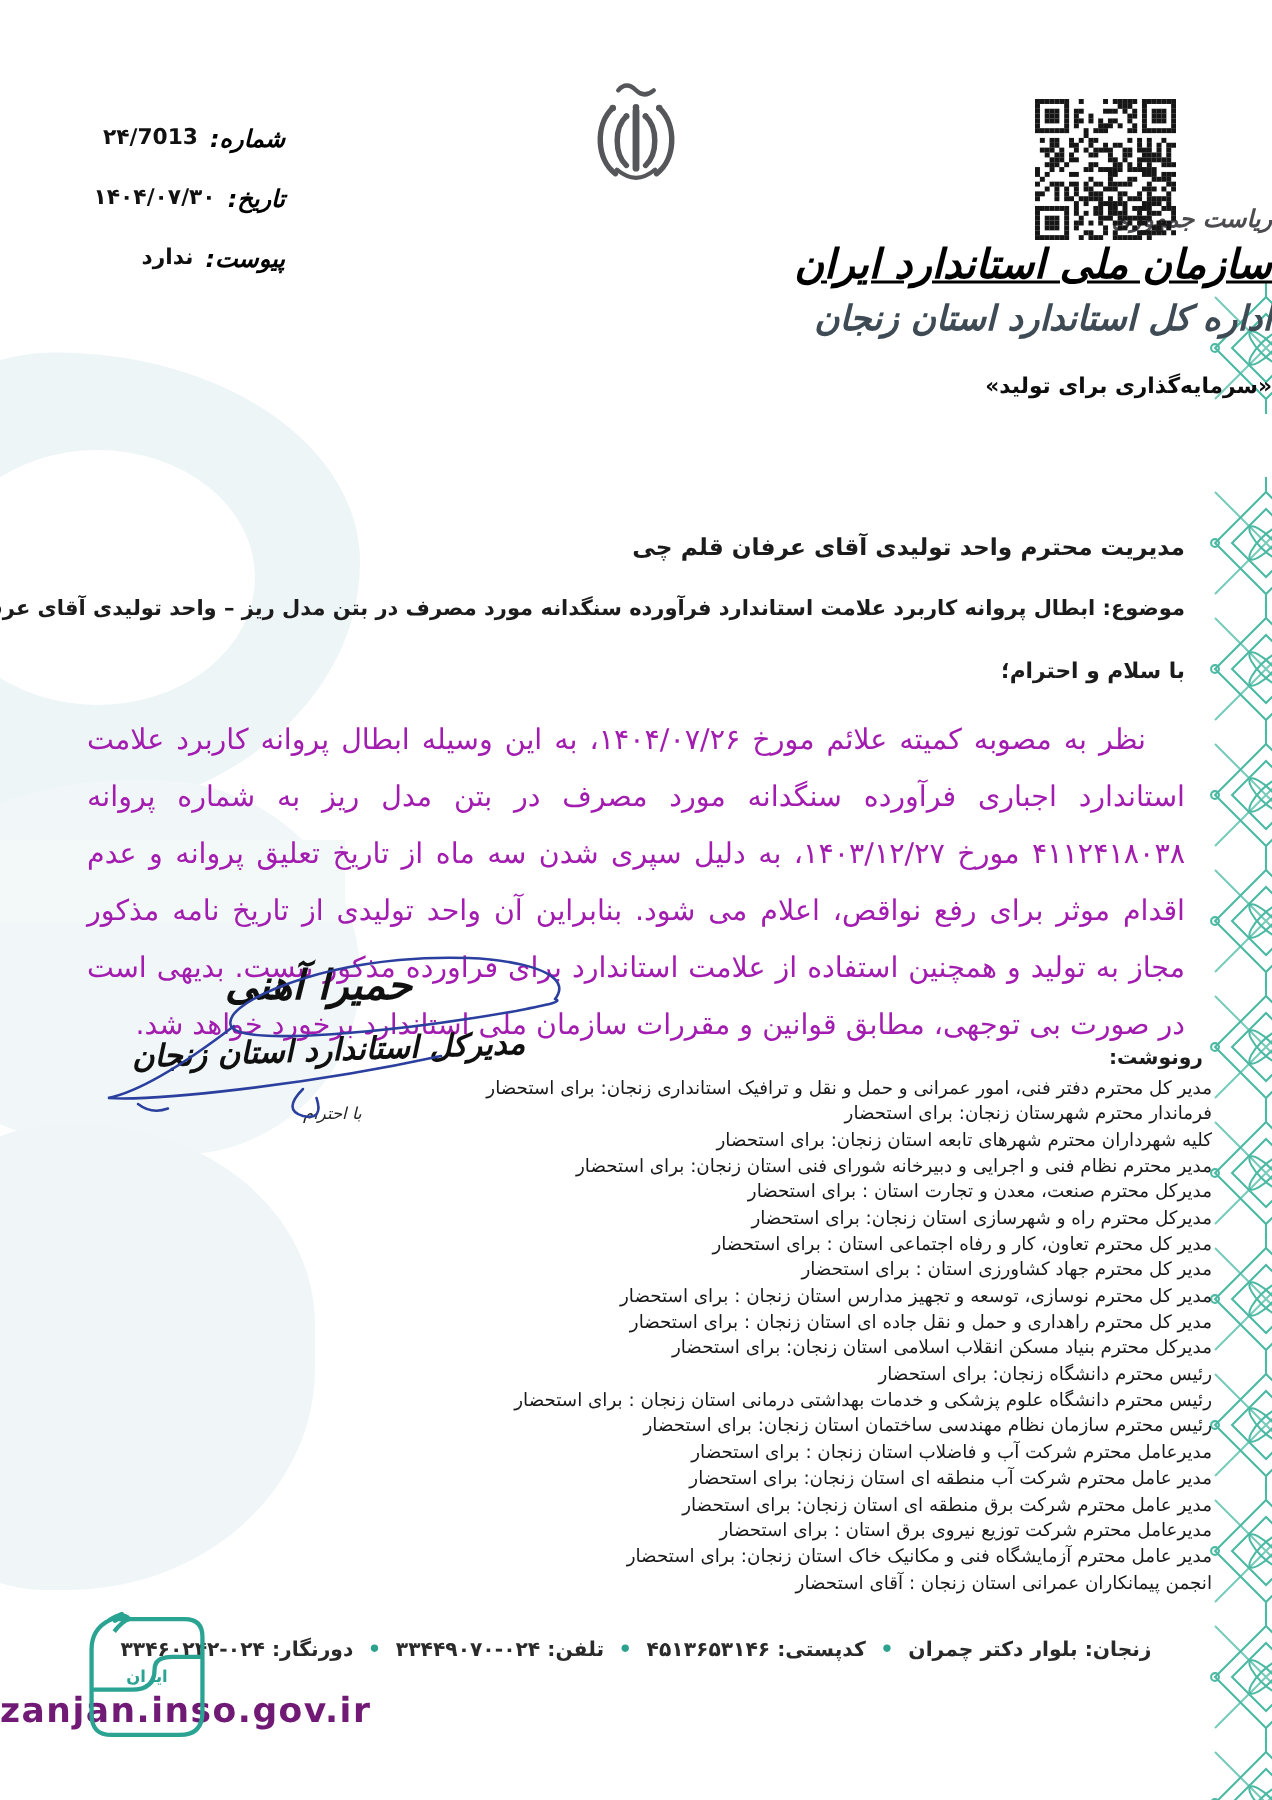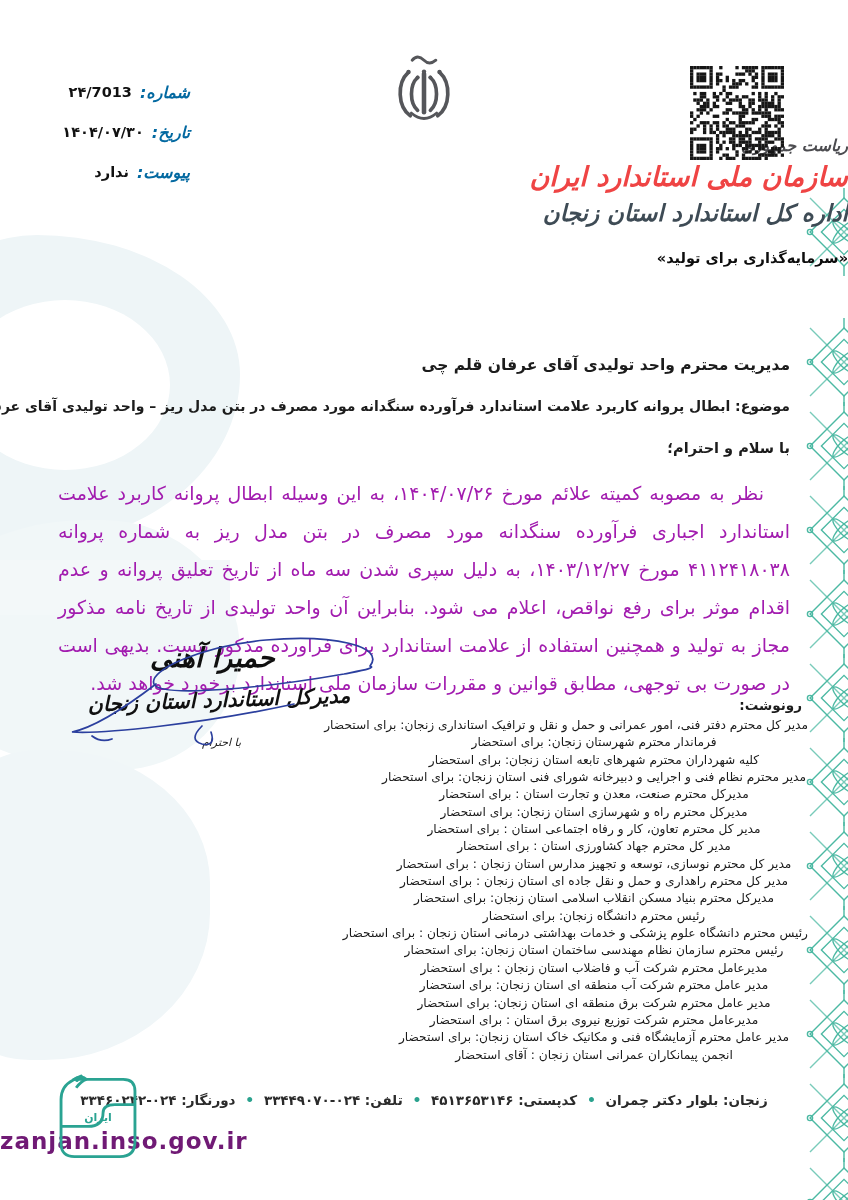"شماره:" .meta-label { color: #0369a1 -> #000000 }
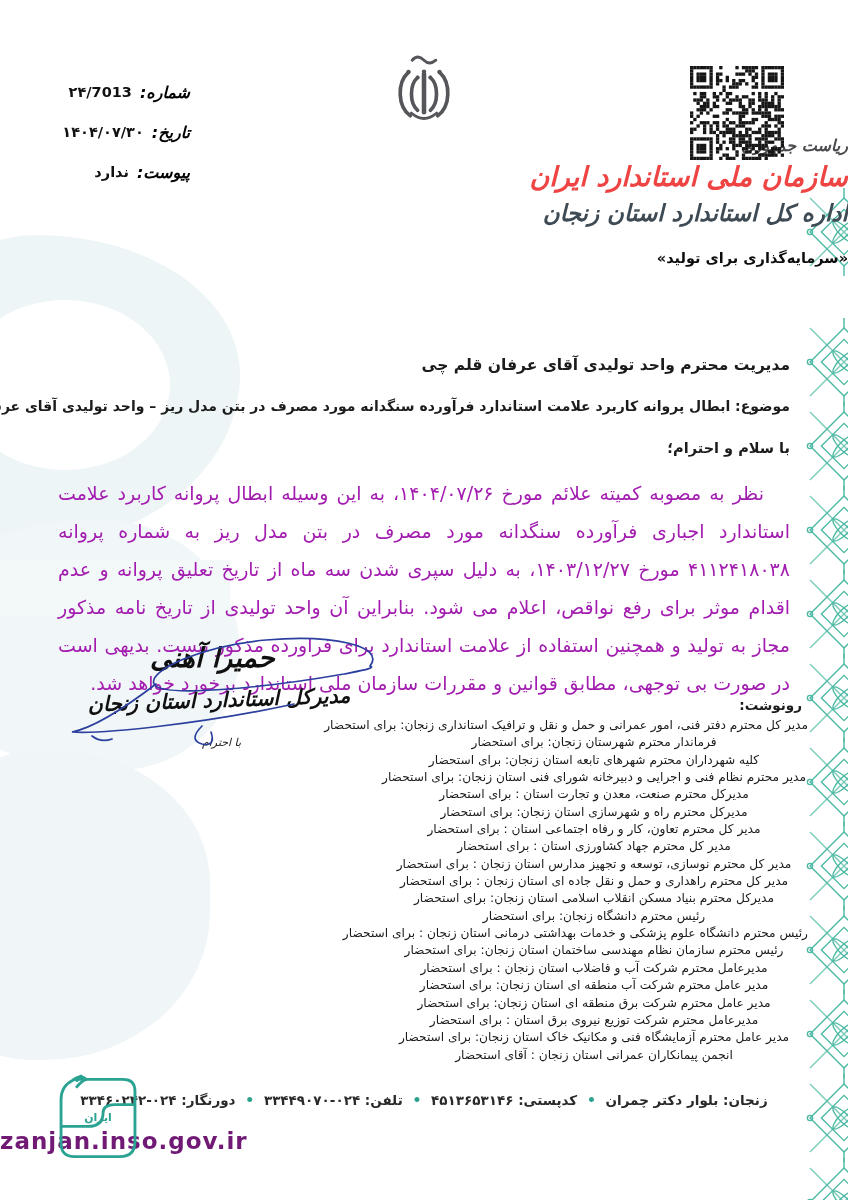"سازمان ملی استاندارد ایران" .org { color: #ef4444 -> #000000; text-decoration: none -> underline }
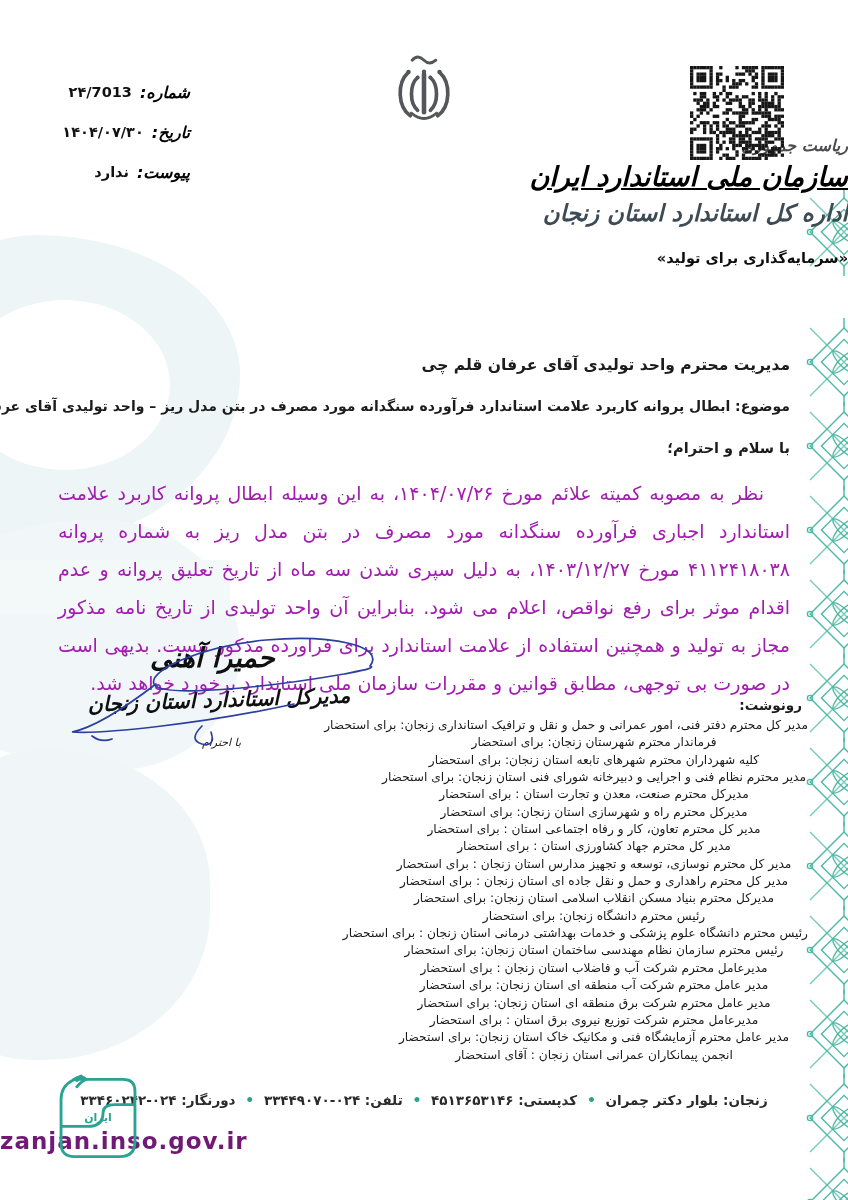"مدیر کل محترم دفتر فنی،" .cc-list { text-align: center -> right }
